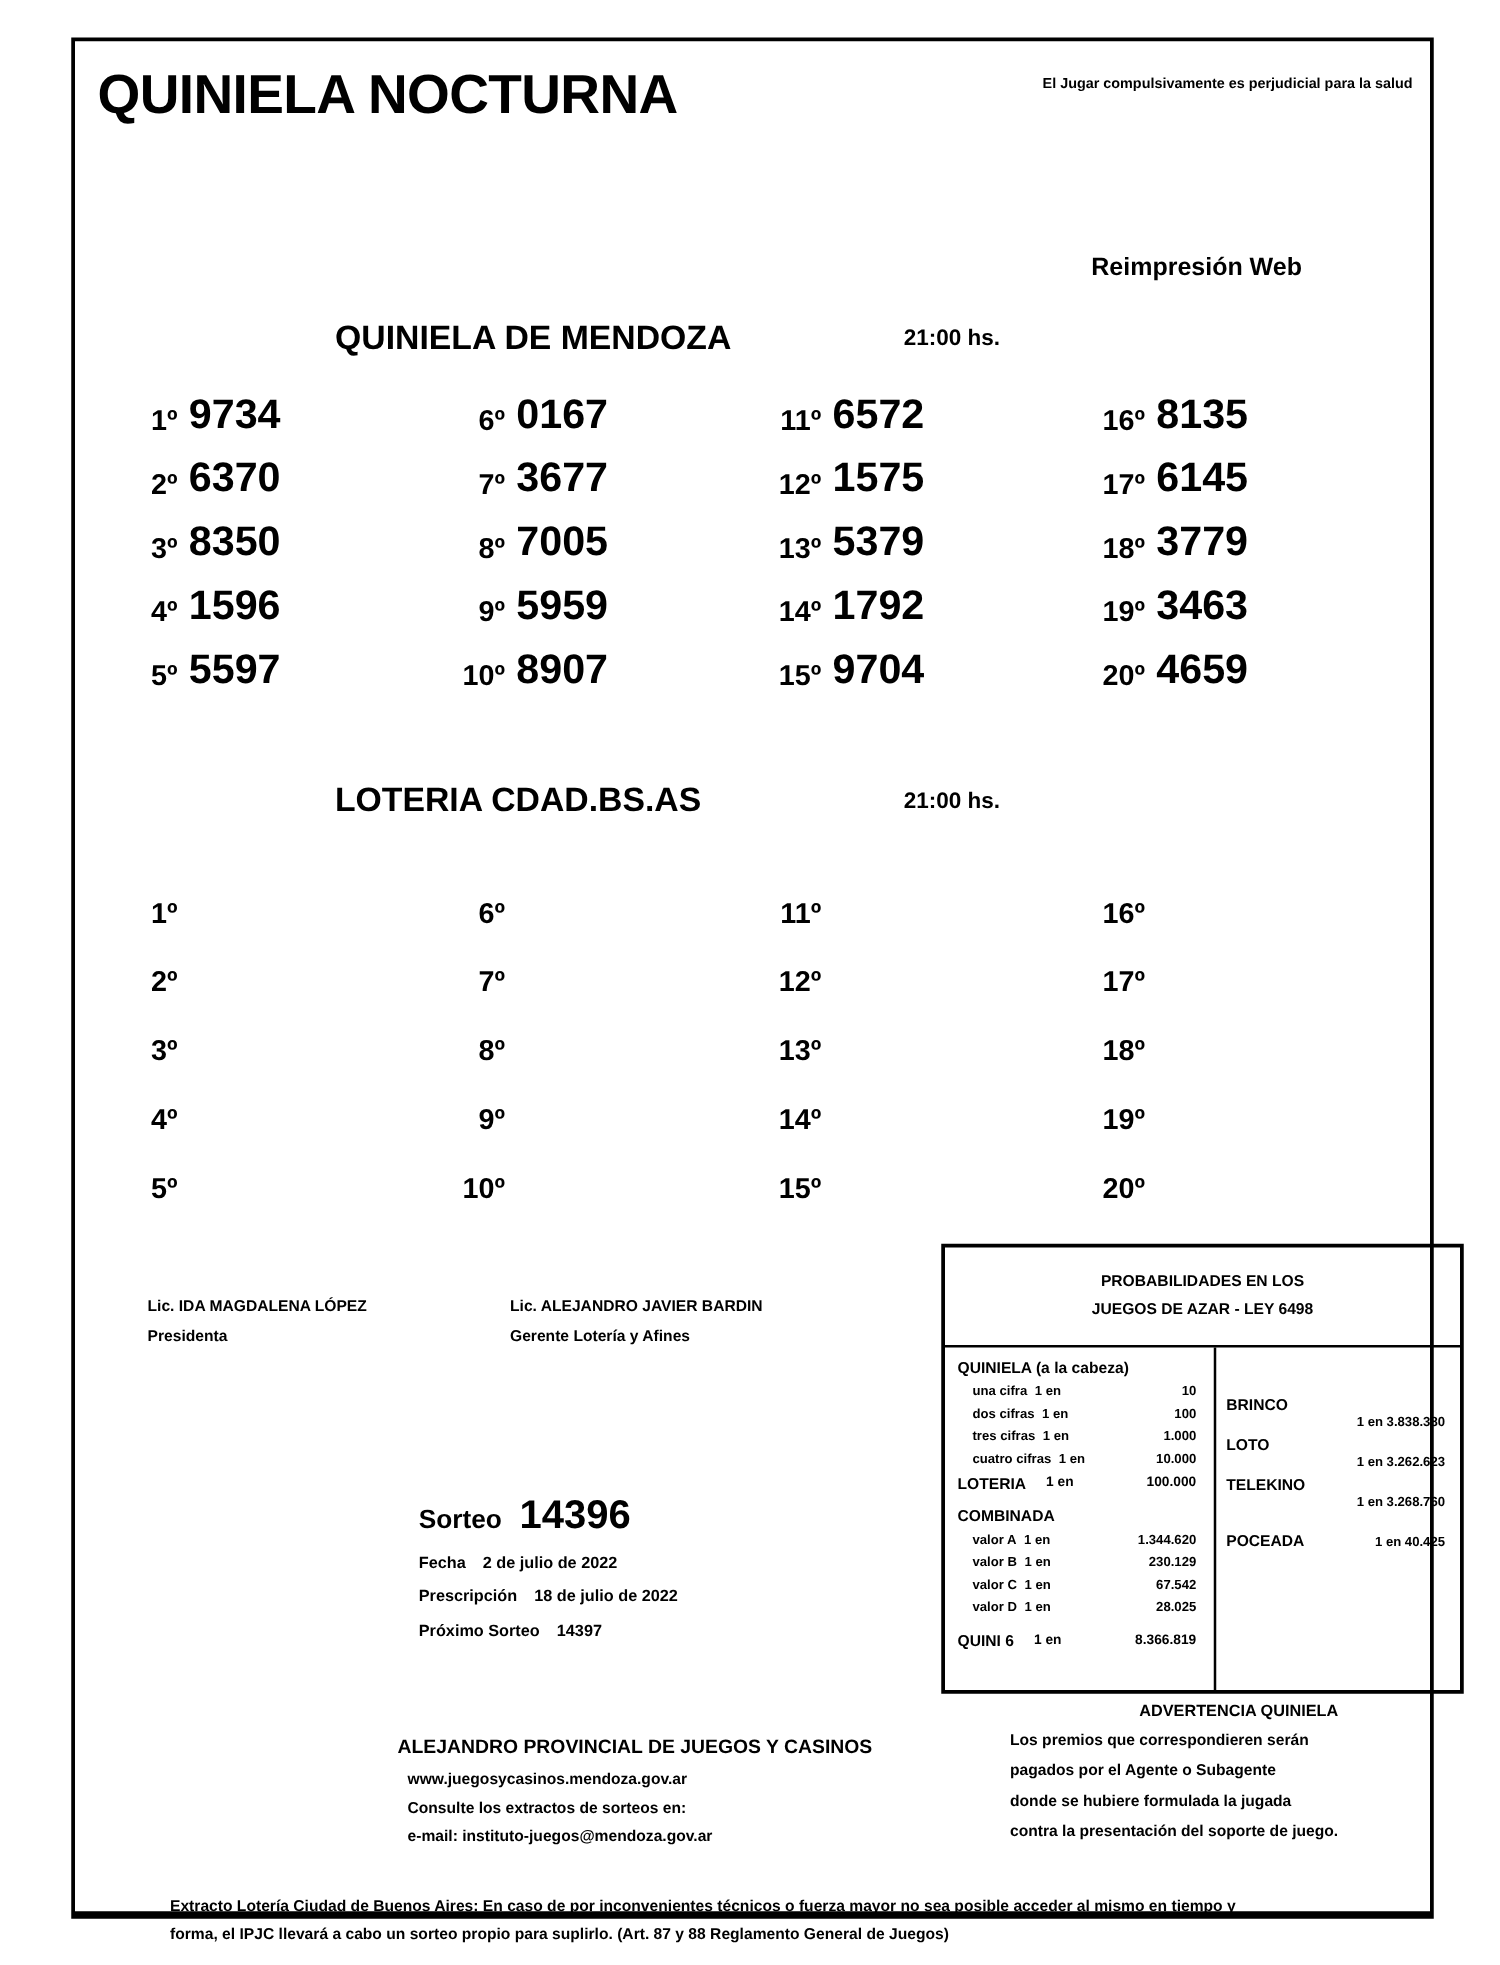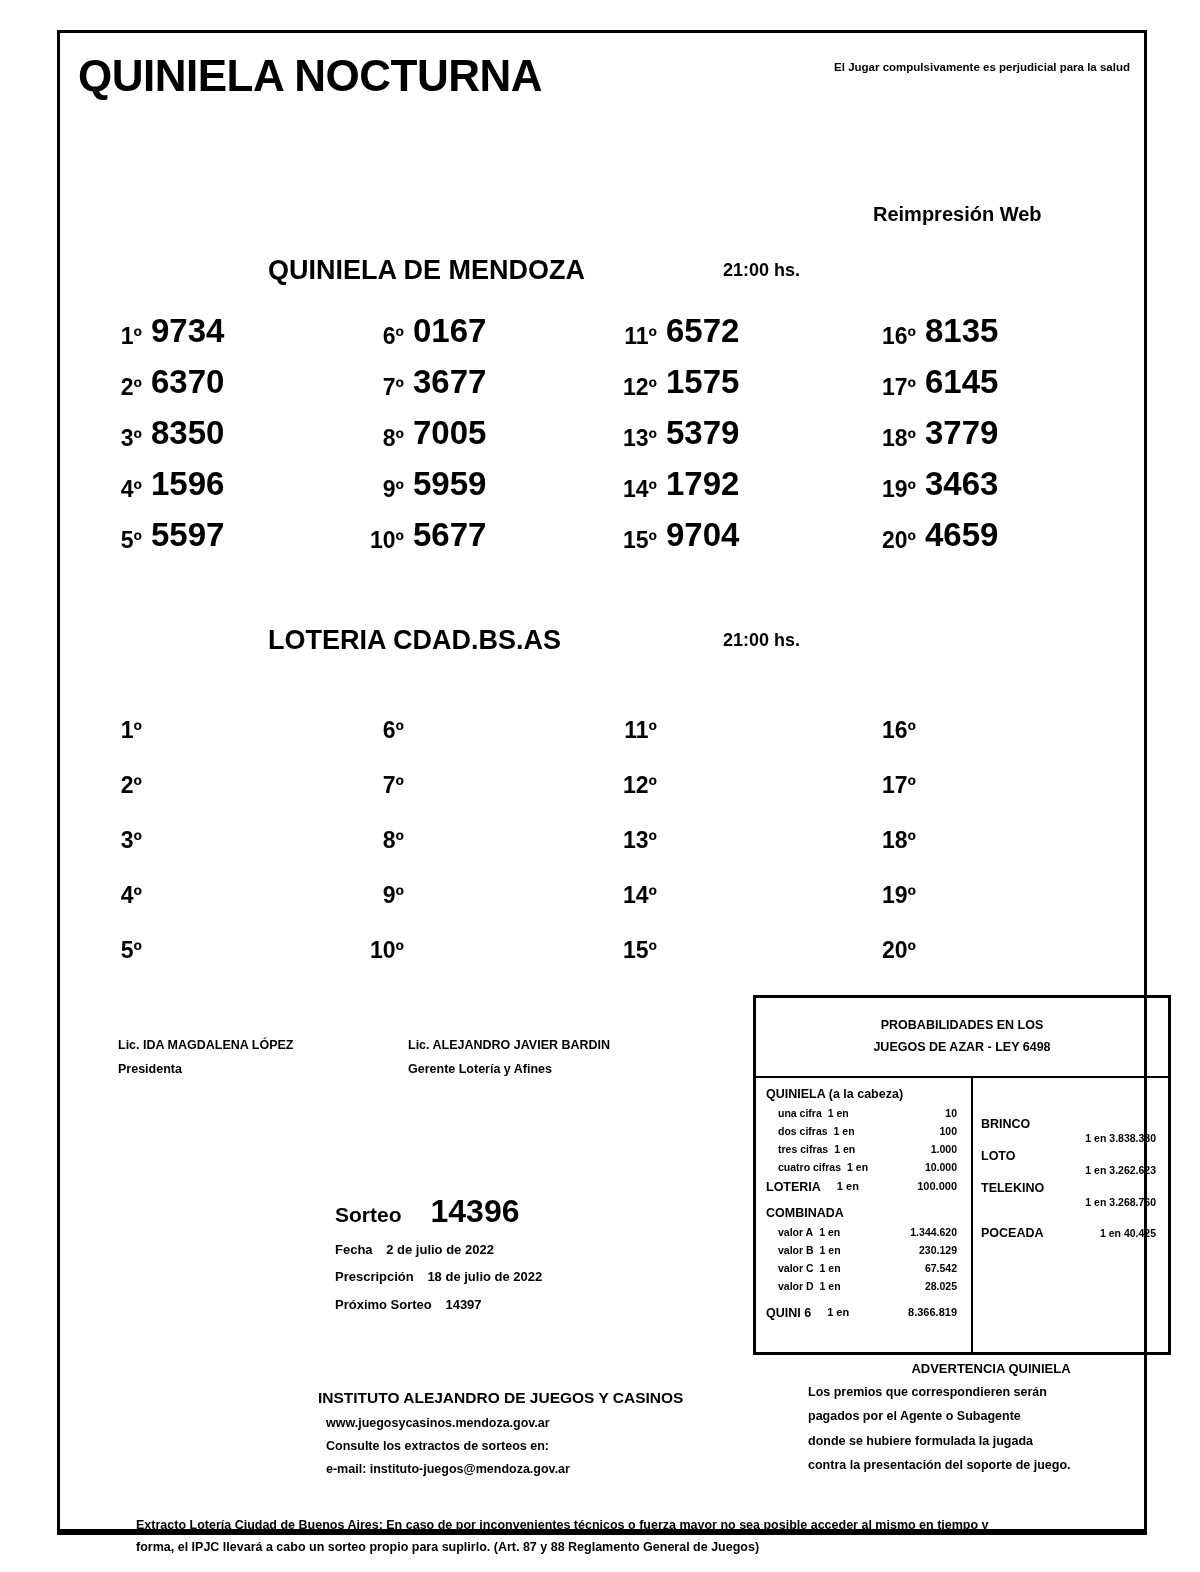"5677" span.res-num { text: 5677 -> 8907 }
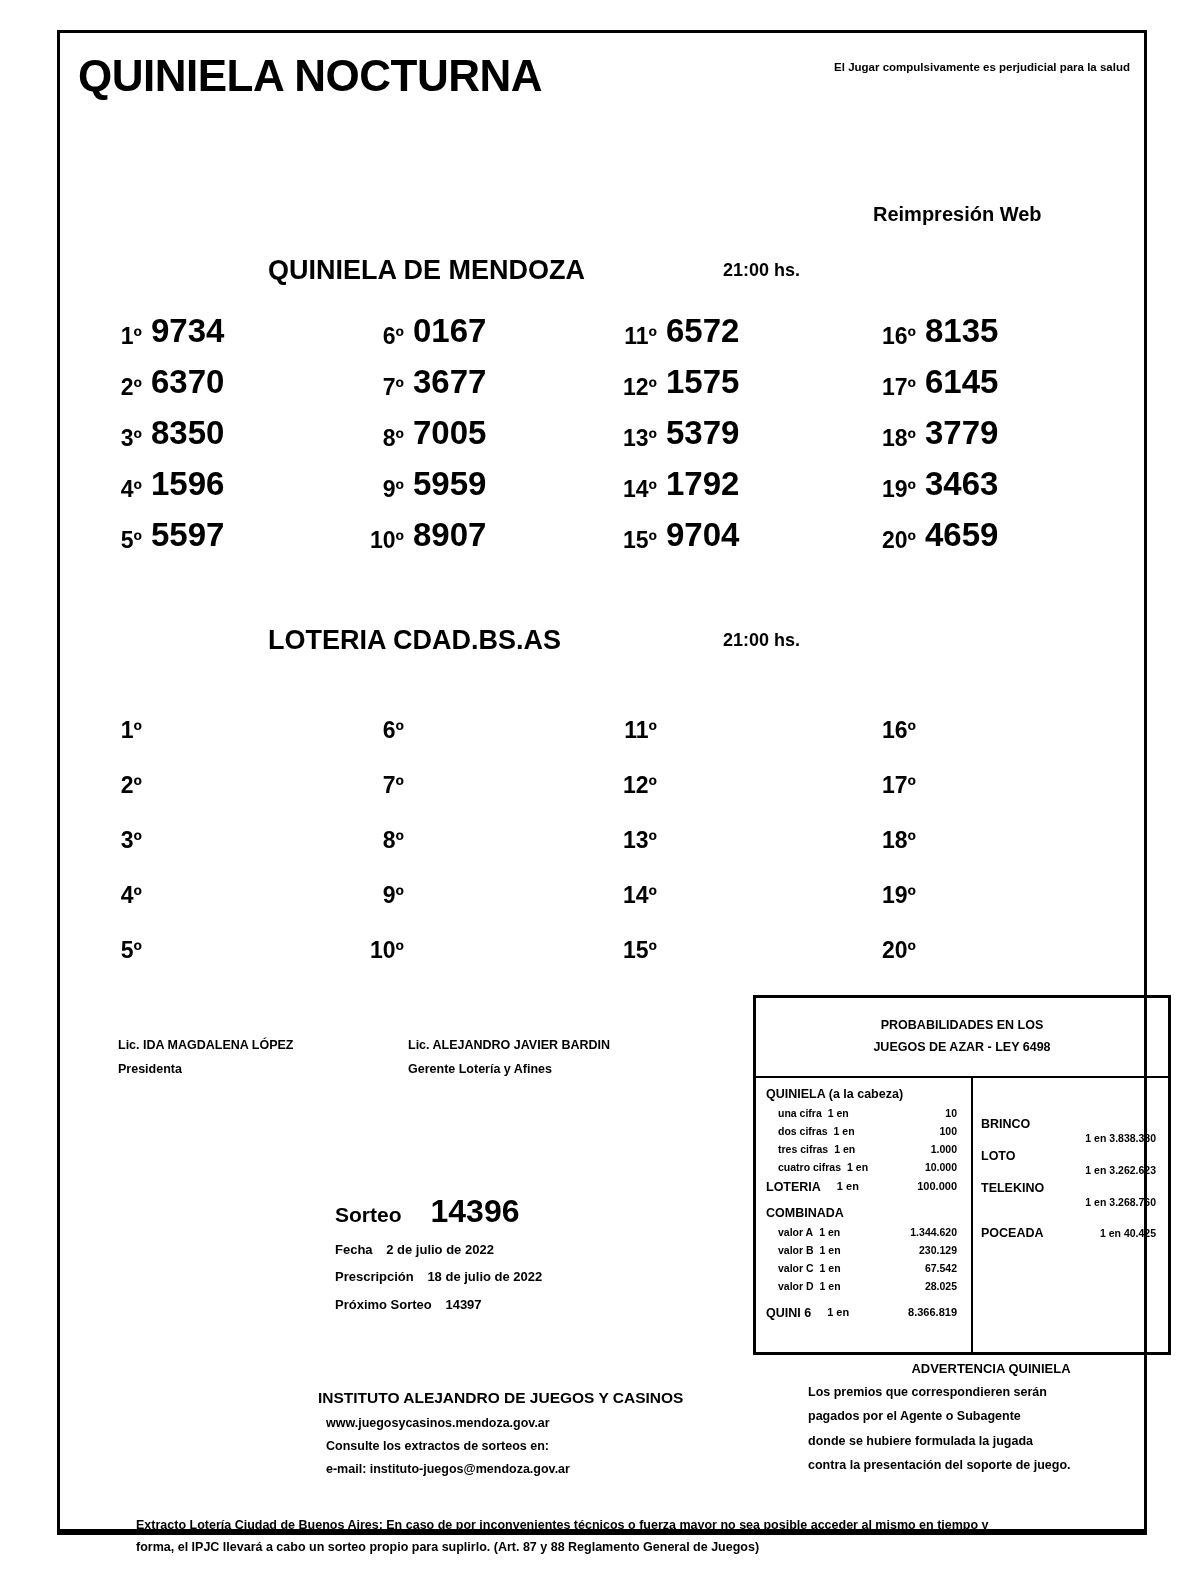"14396" .sorteo-value { margin-left: 29px -> 14px }
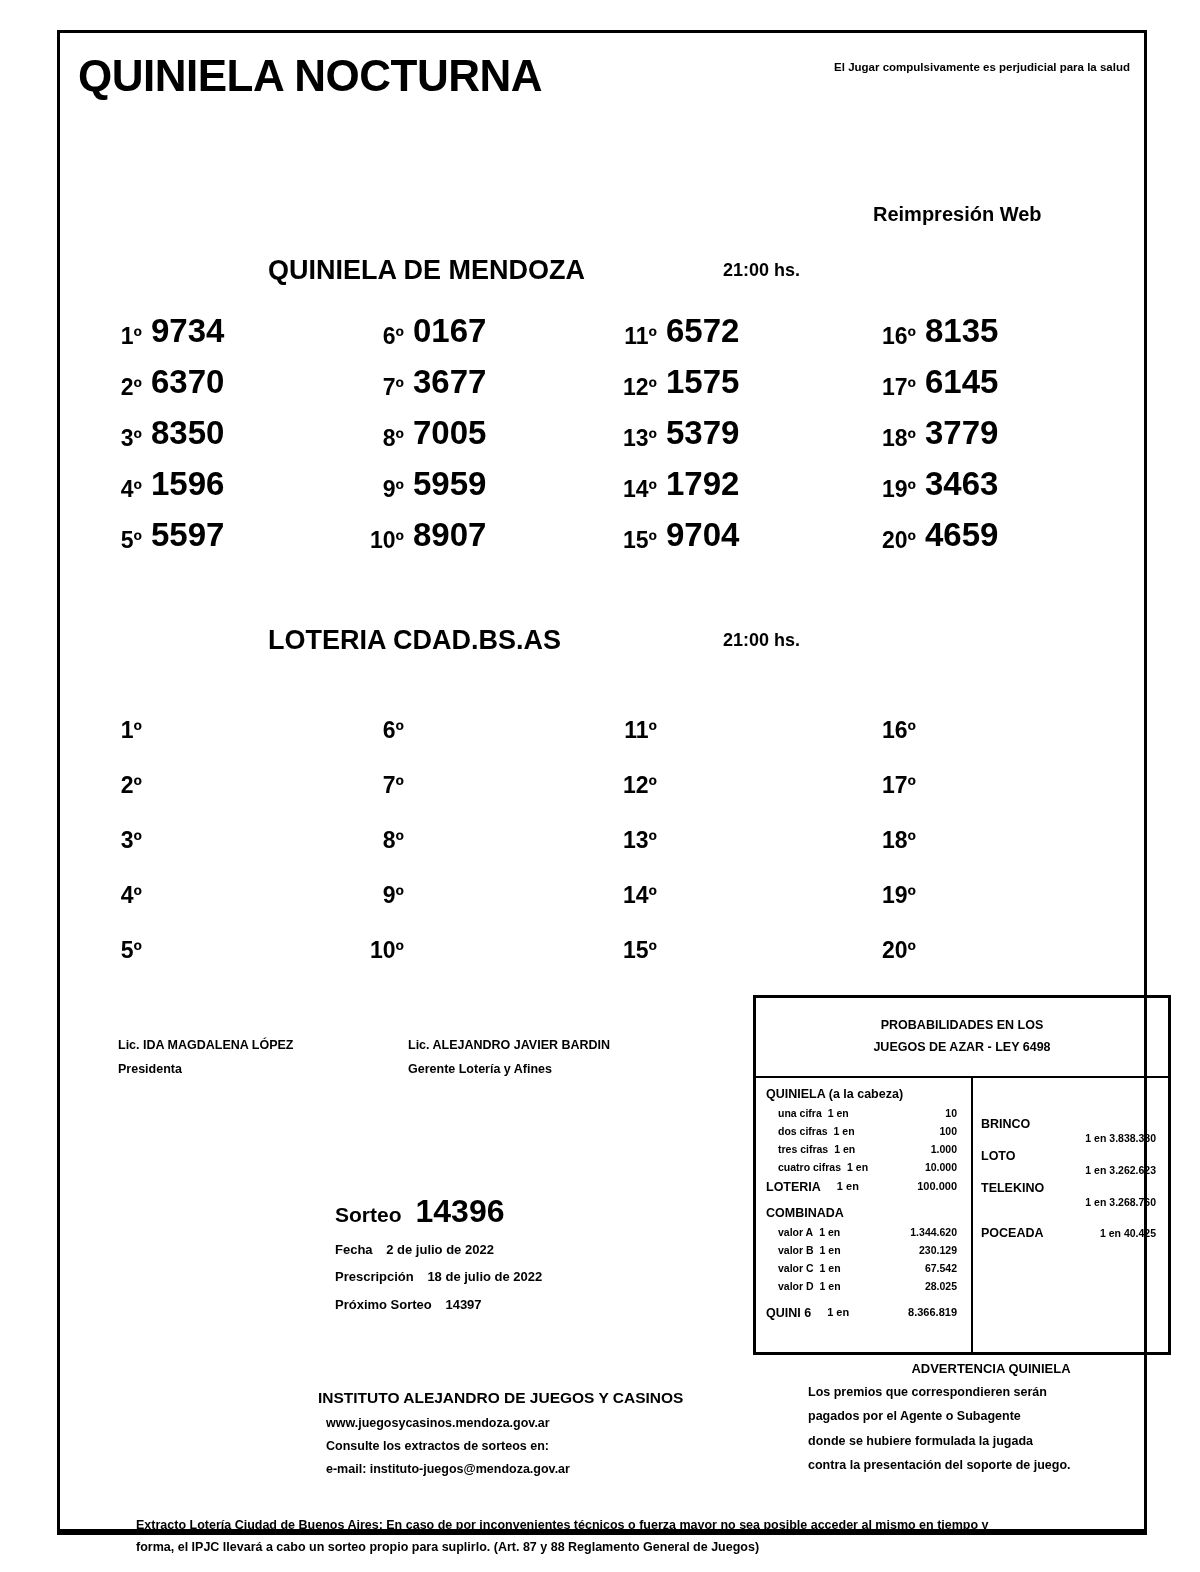"INSTITUTO ALEJANDRO DE JUEGOS Y" div.inst-title { text: INSTITUTO ALEJANDRO -> ALEJANDRO PROVINCIAL }
